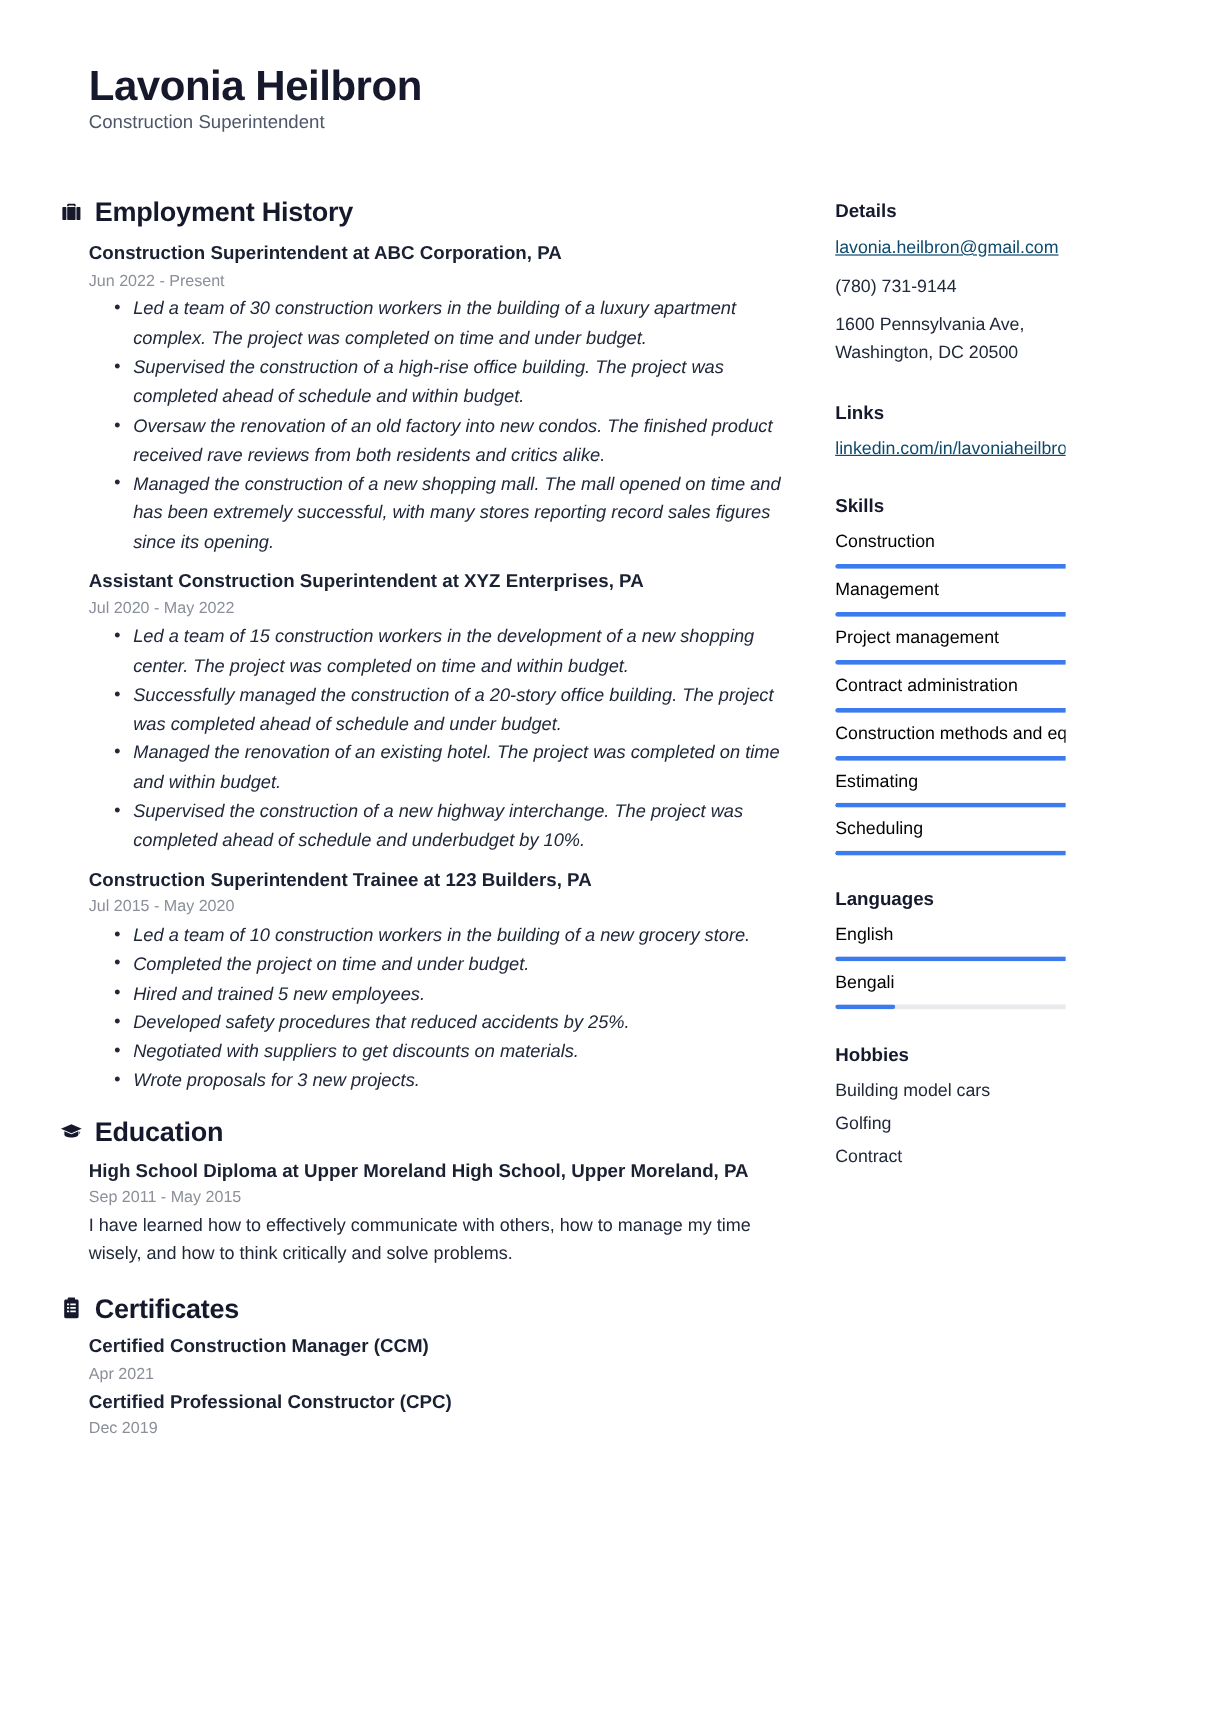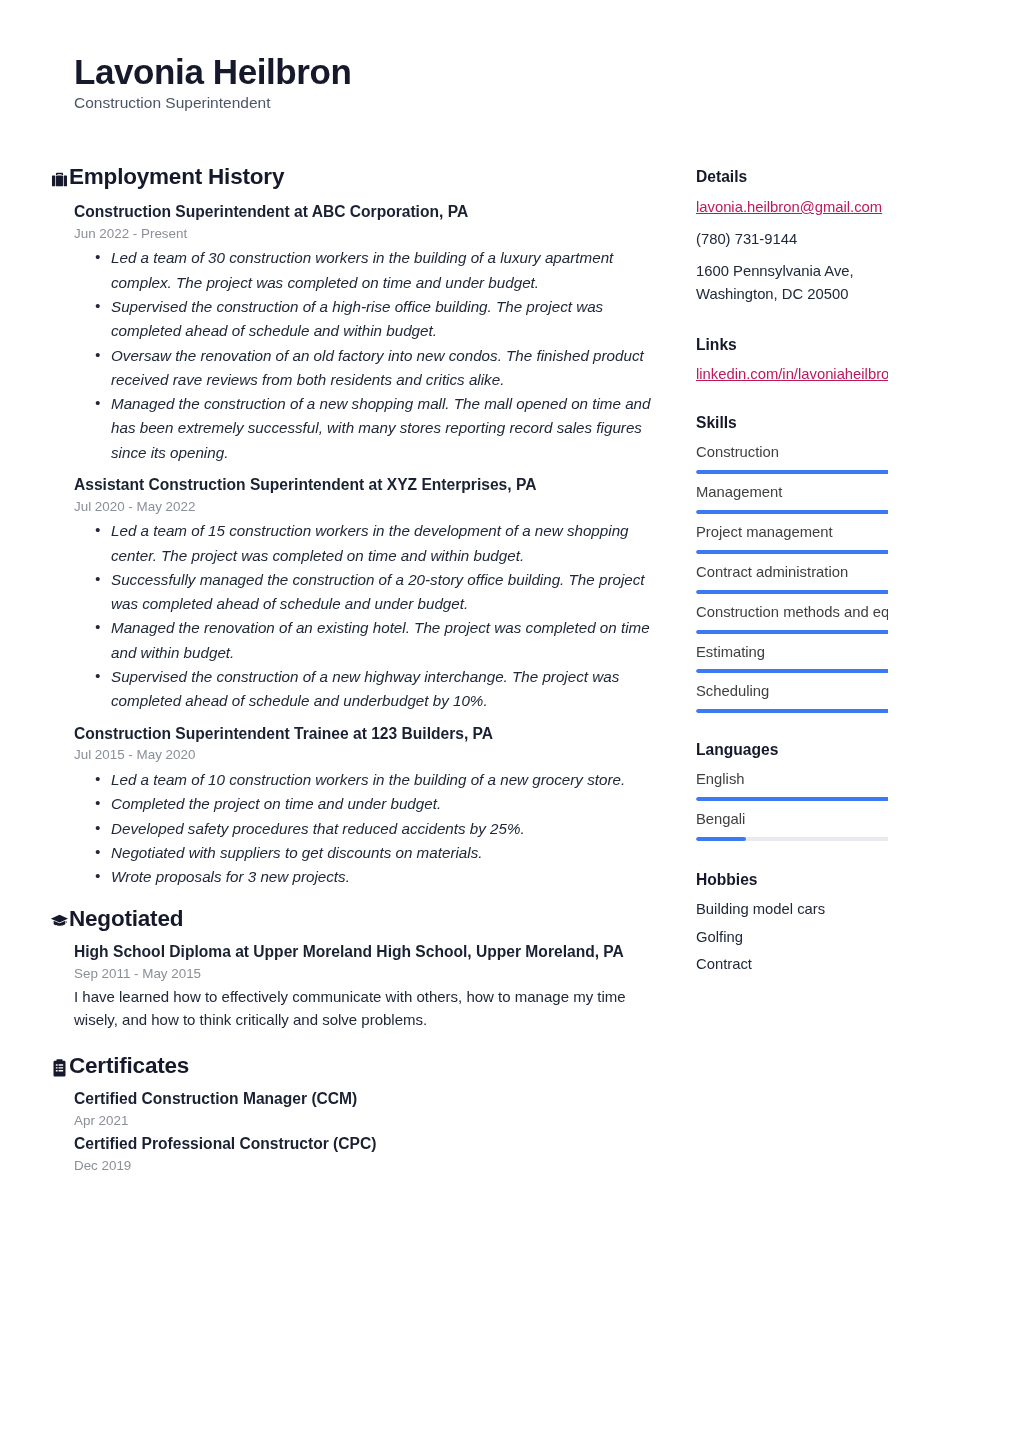"Employment History" .section-head { align-items: flex-end -> flex-start; gap: 0 -> 10px }
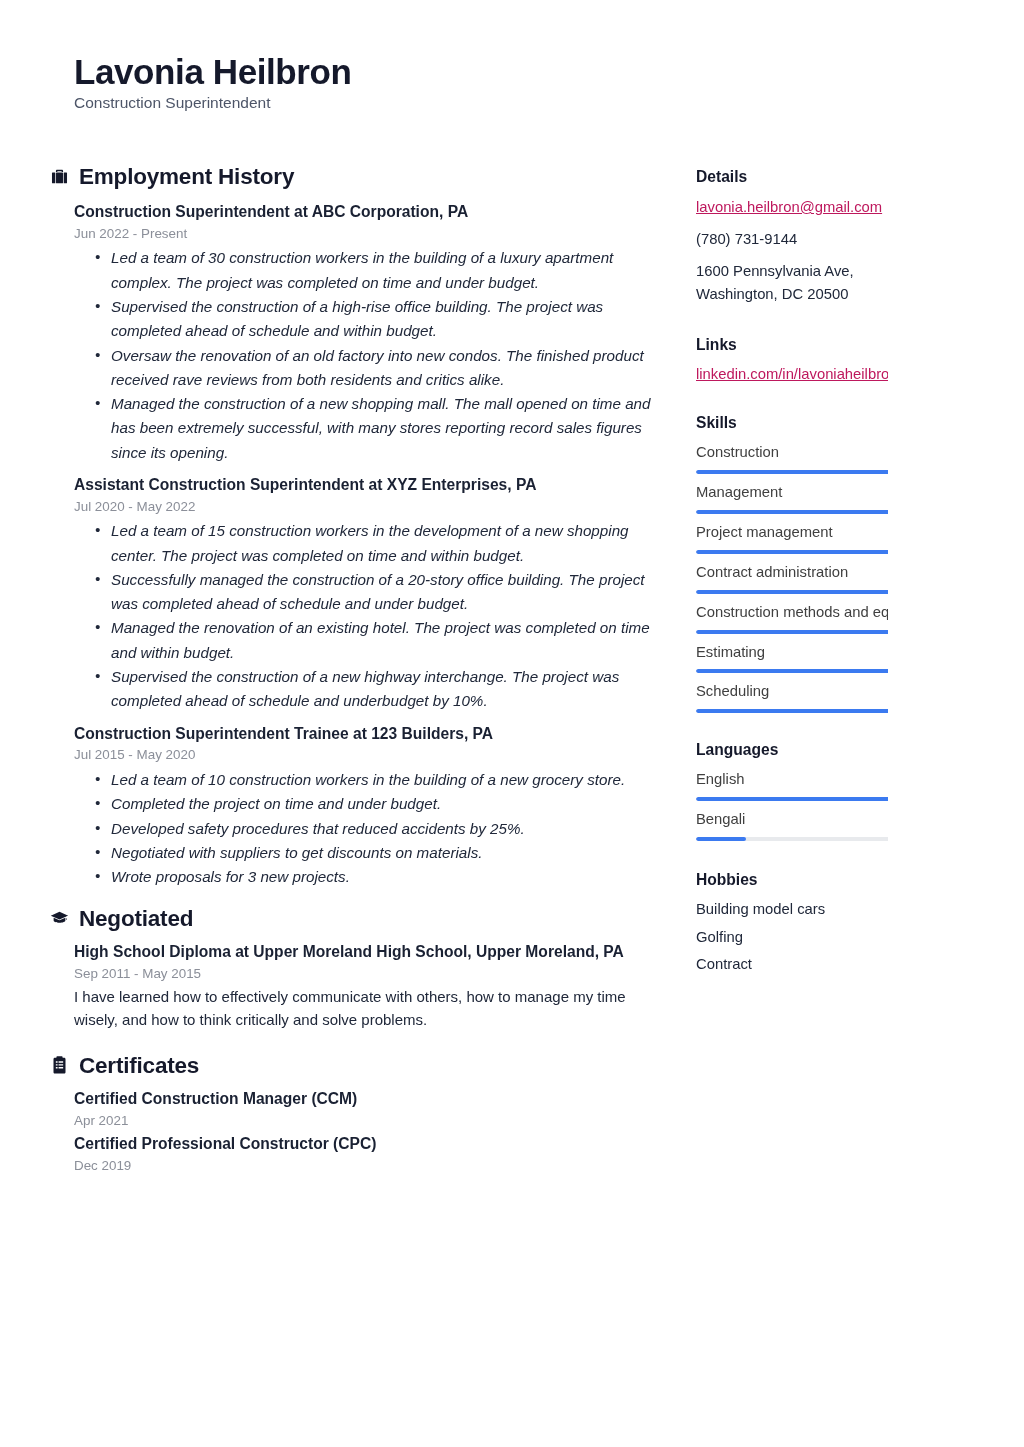"lavonia.heilbron@gmail.com" a.side-link, .side-link { color: #be185d -> #0c4a6e }
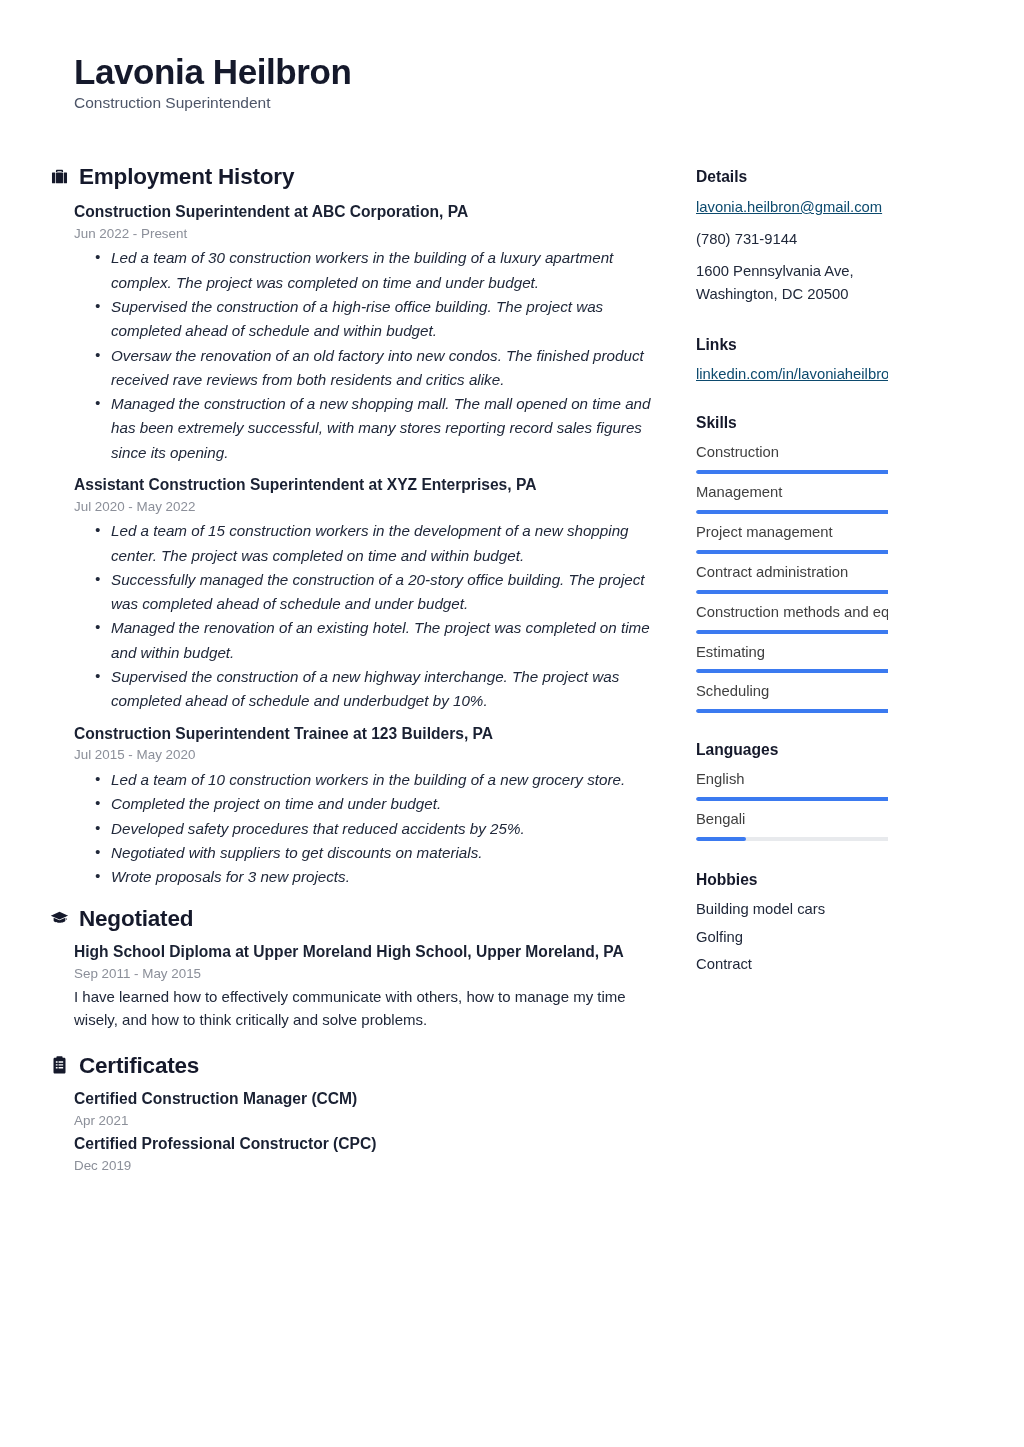"Construction" .skill-name { color: #404040 -> #000000 }
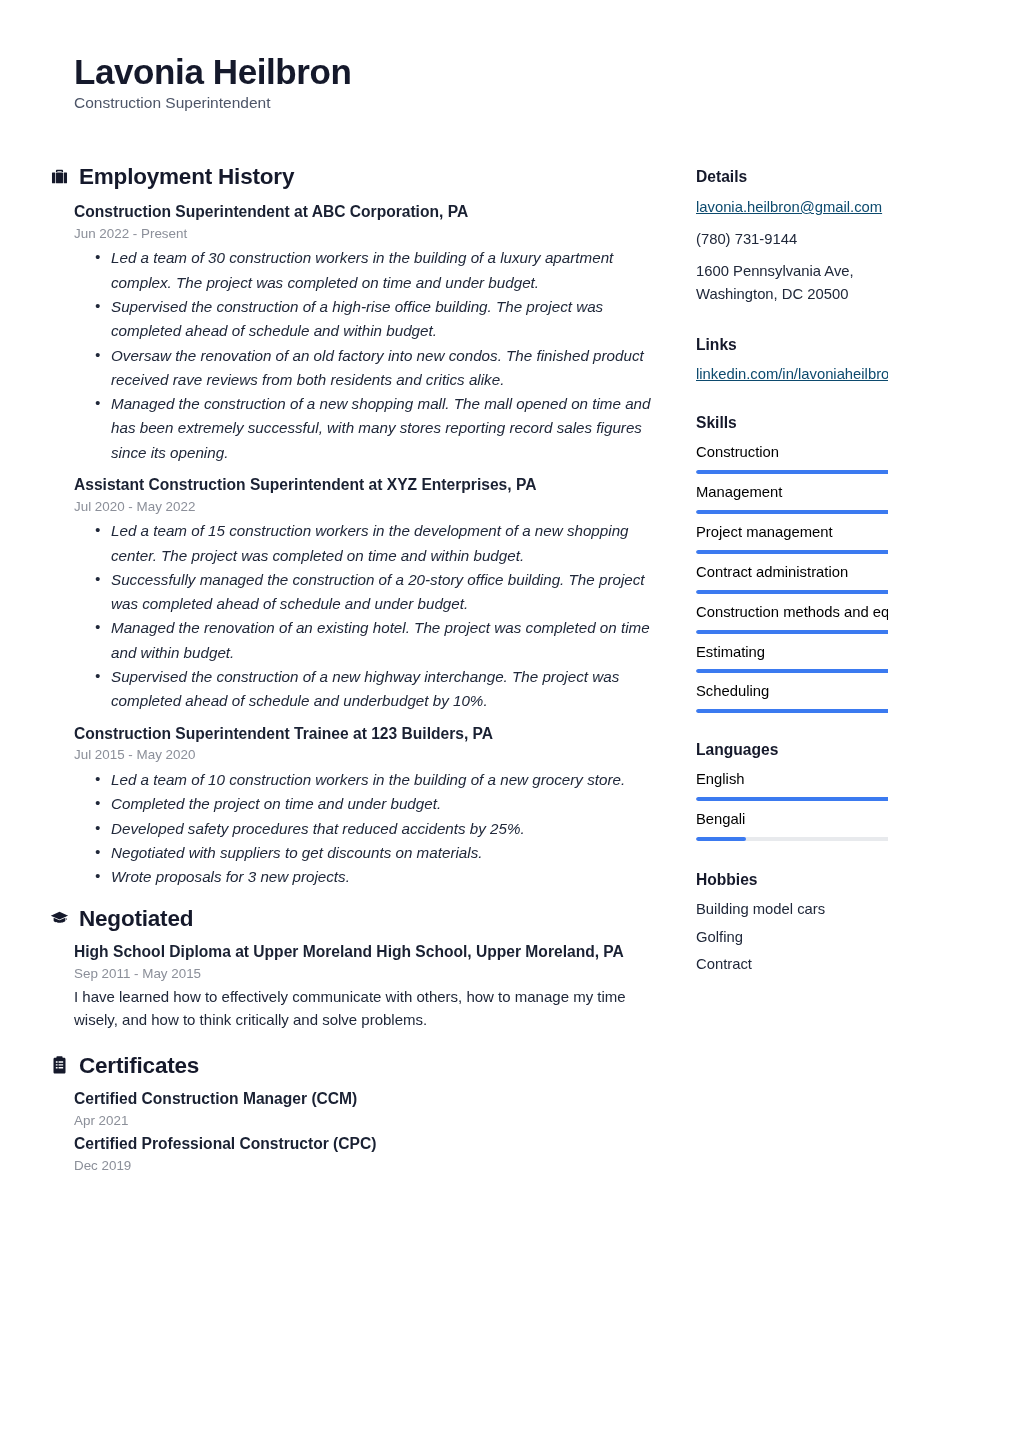"Hired and trained 5 new" li { html: none -> <li>Hired and trained 5 new employees.</li> }
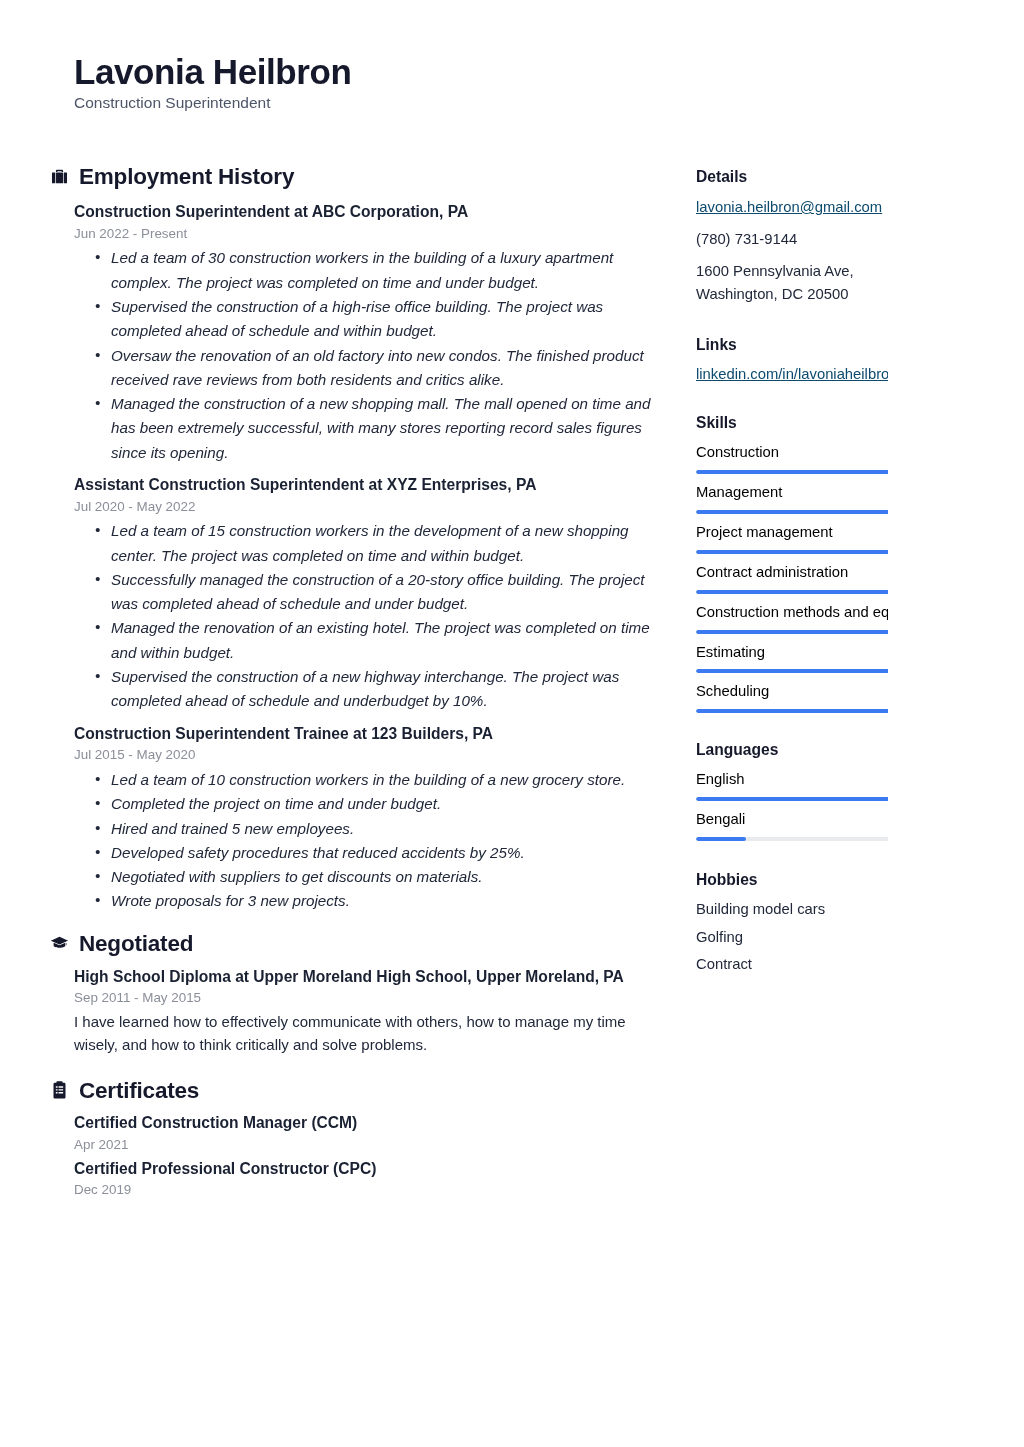"Negotiated" span.section-title { text: Negotiated -> Education }
